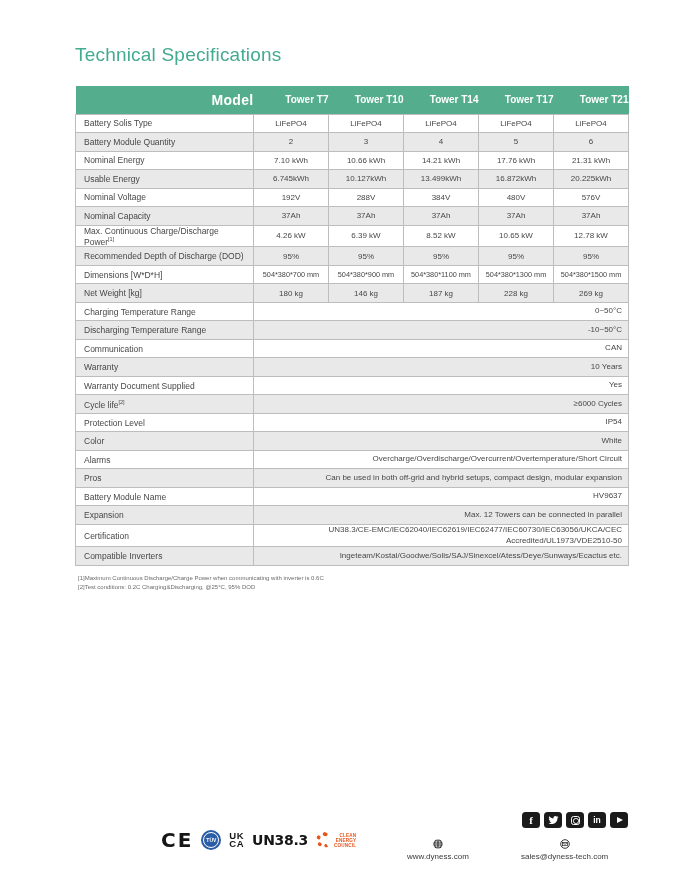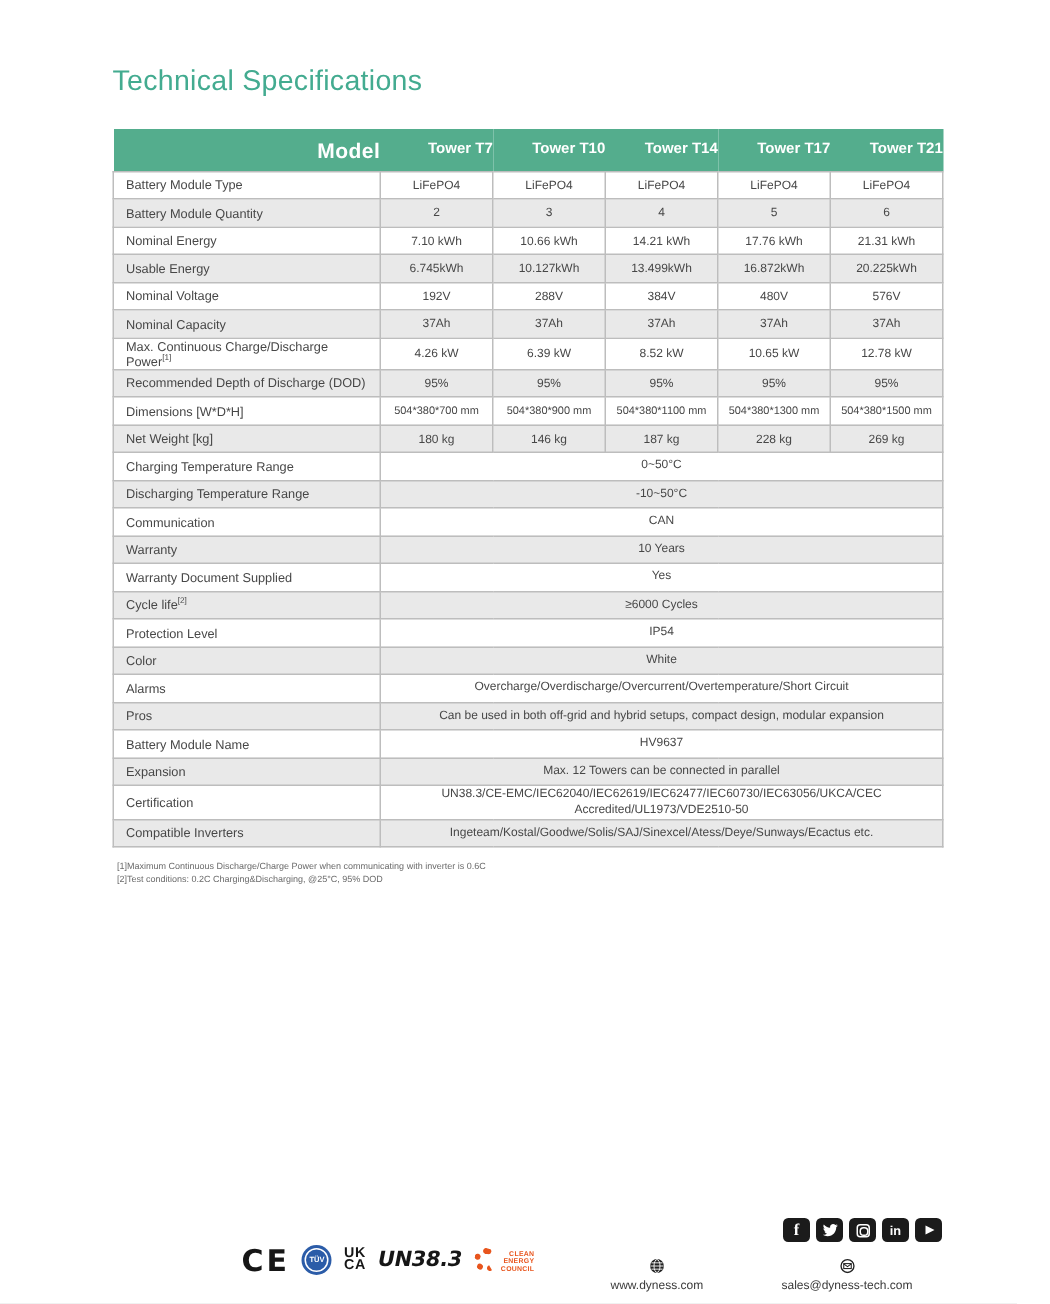"Battery Module Type" span { text: Module -> Solis }
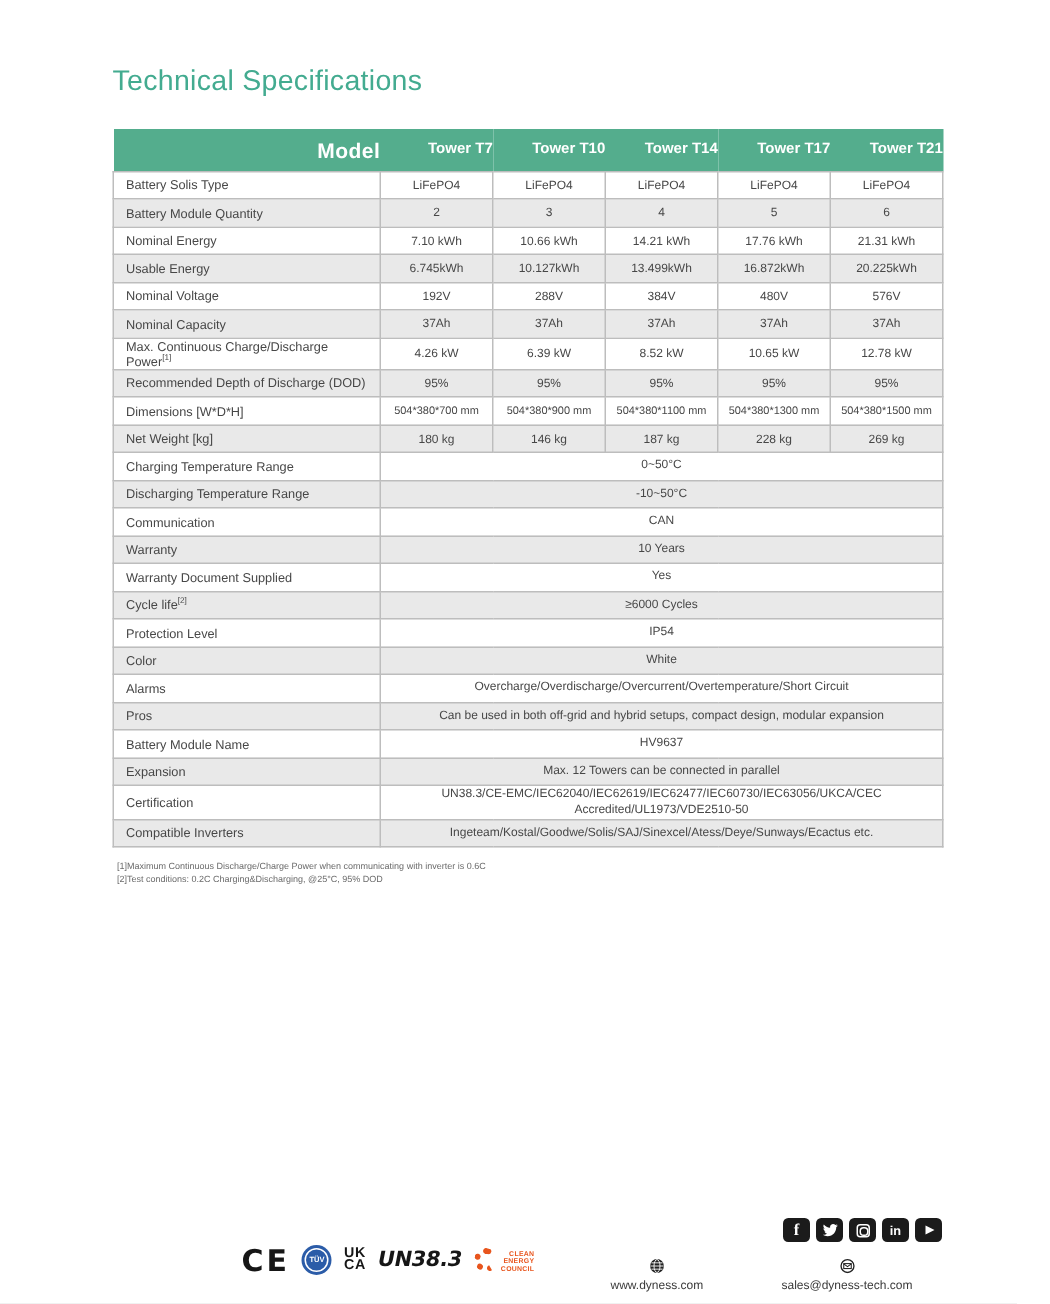"0~50°C" td.sp { text-align: center -> right }
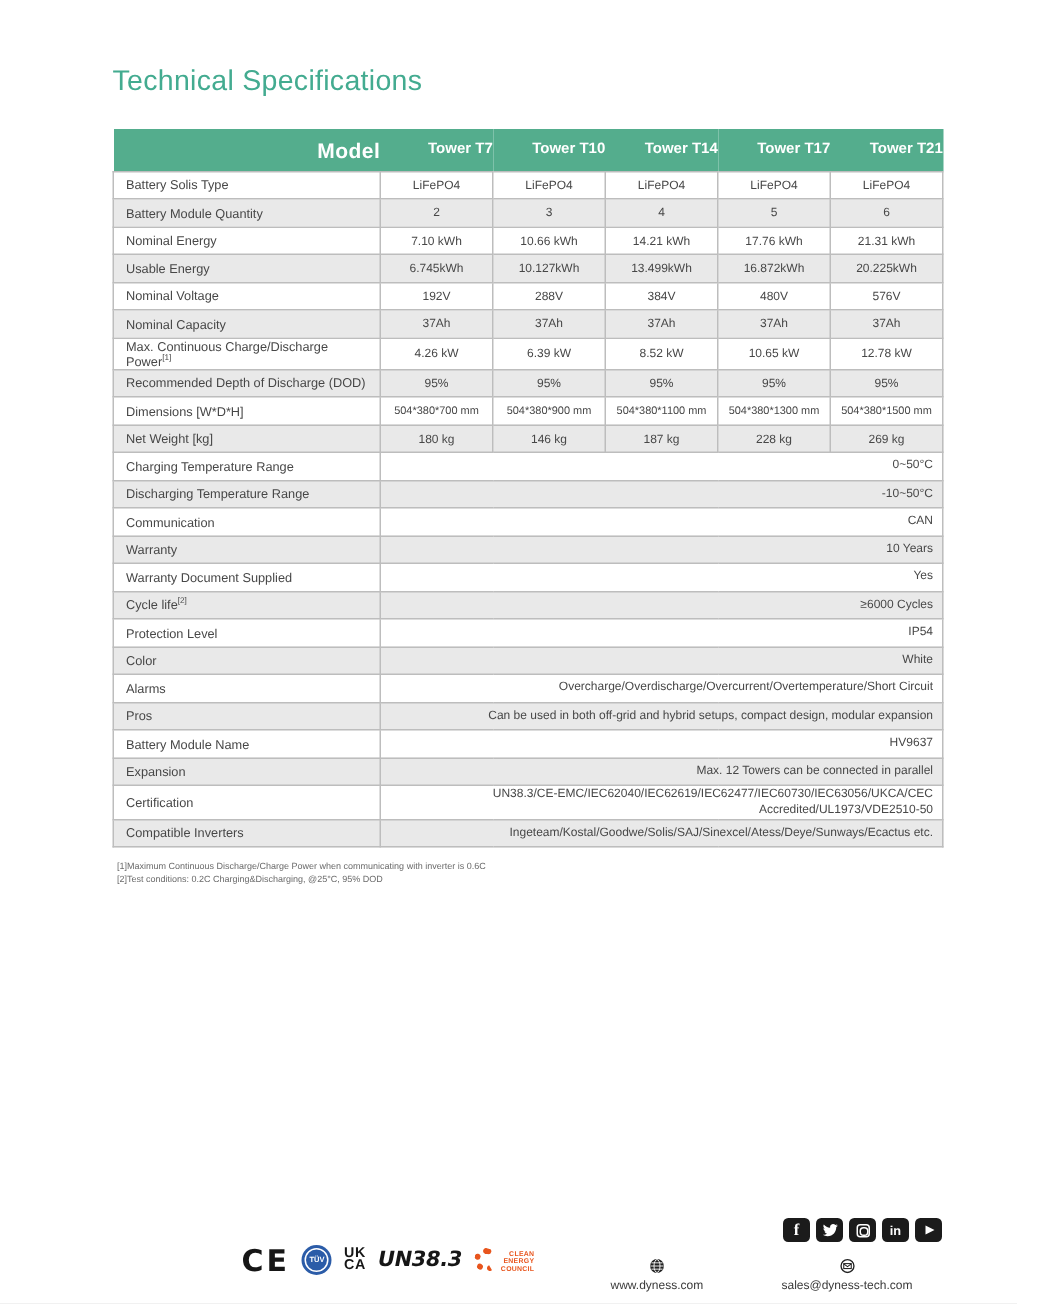"UN38.3" .un383 { font-style: italic -> none }
